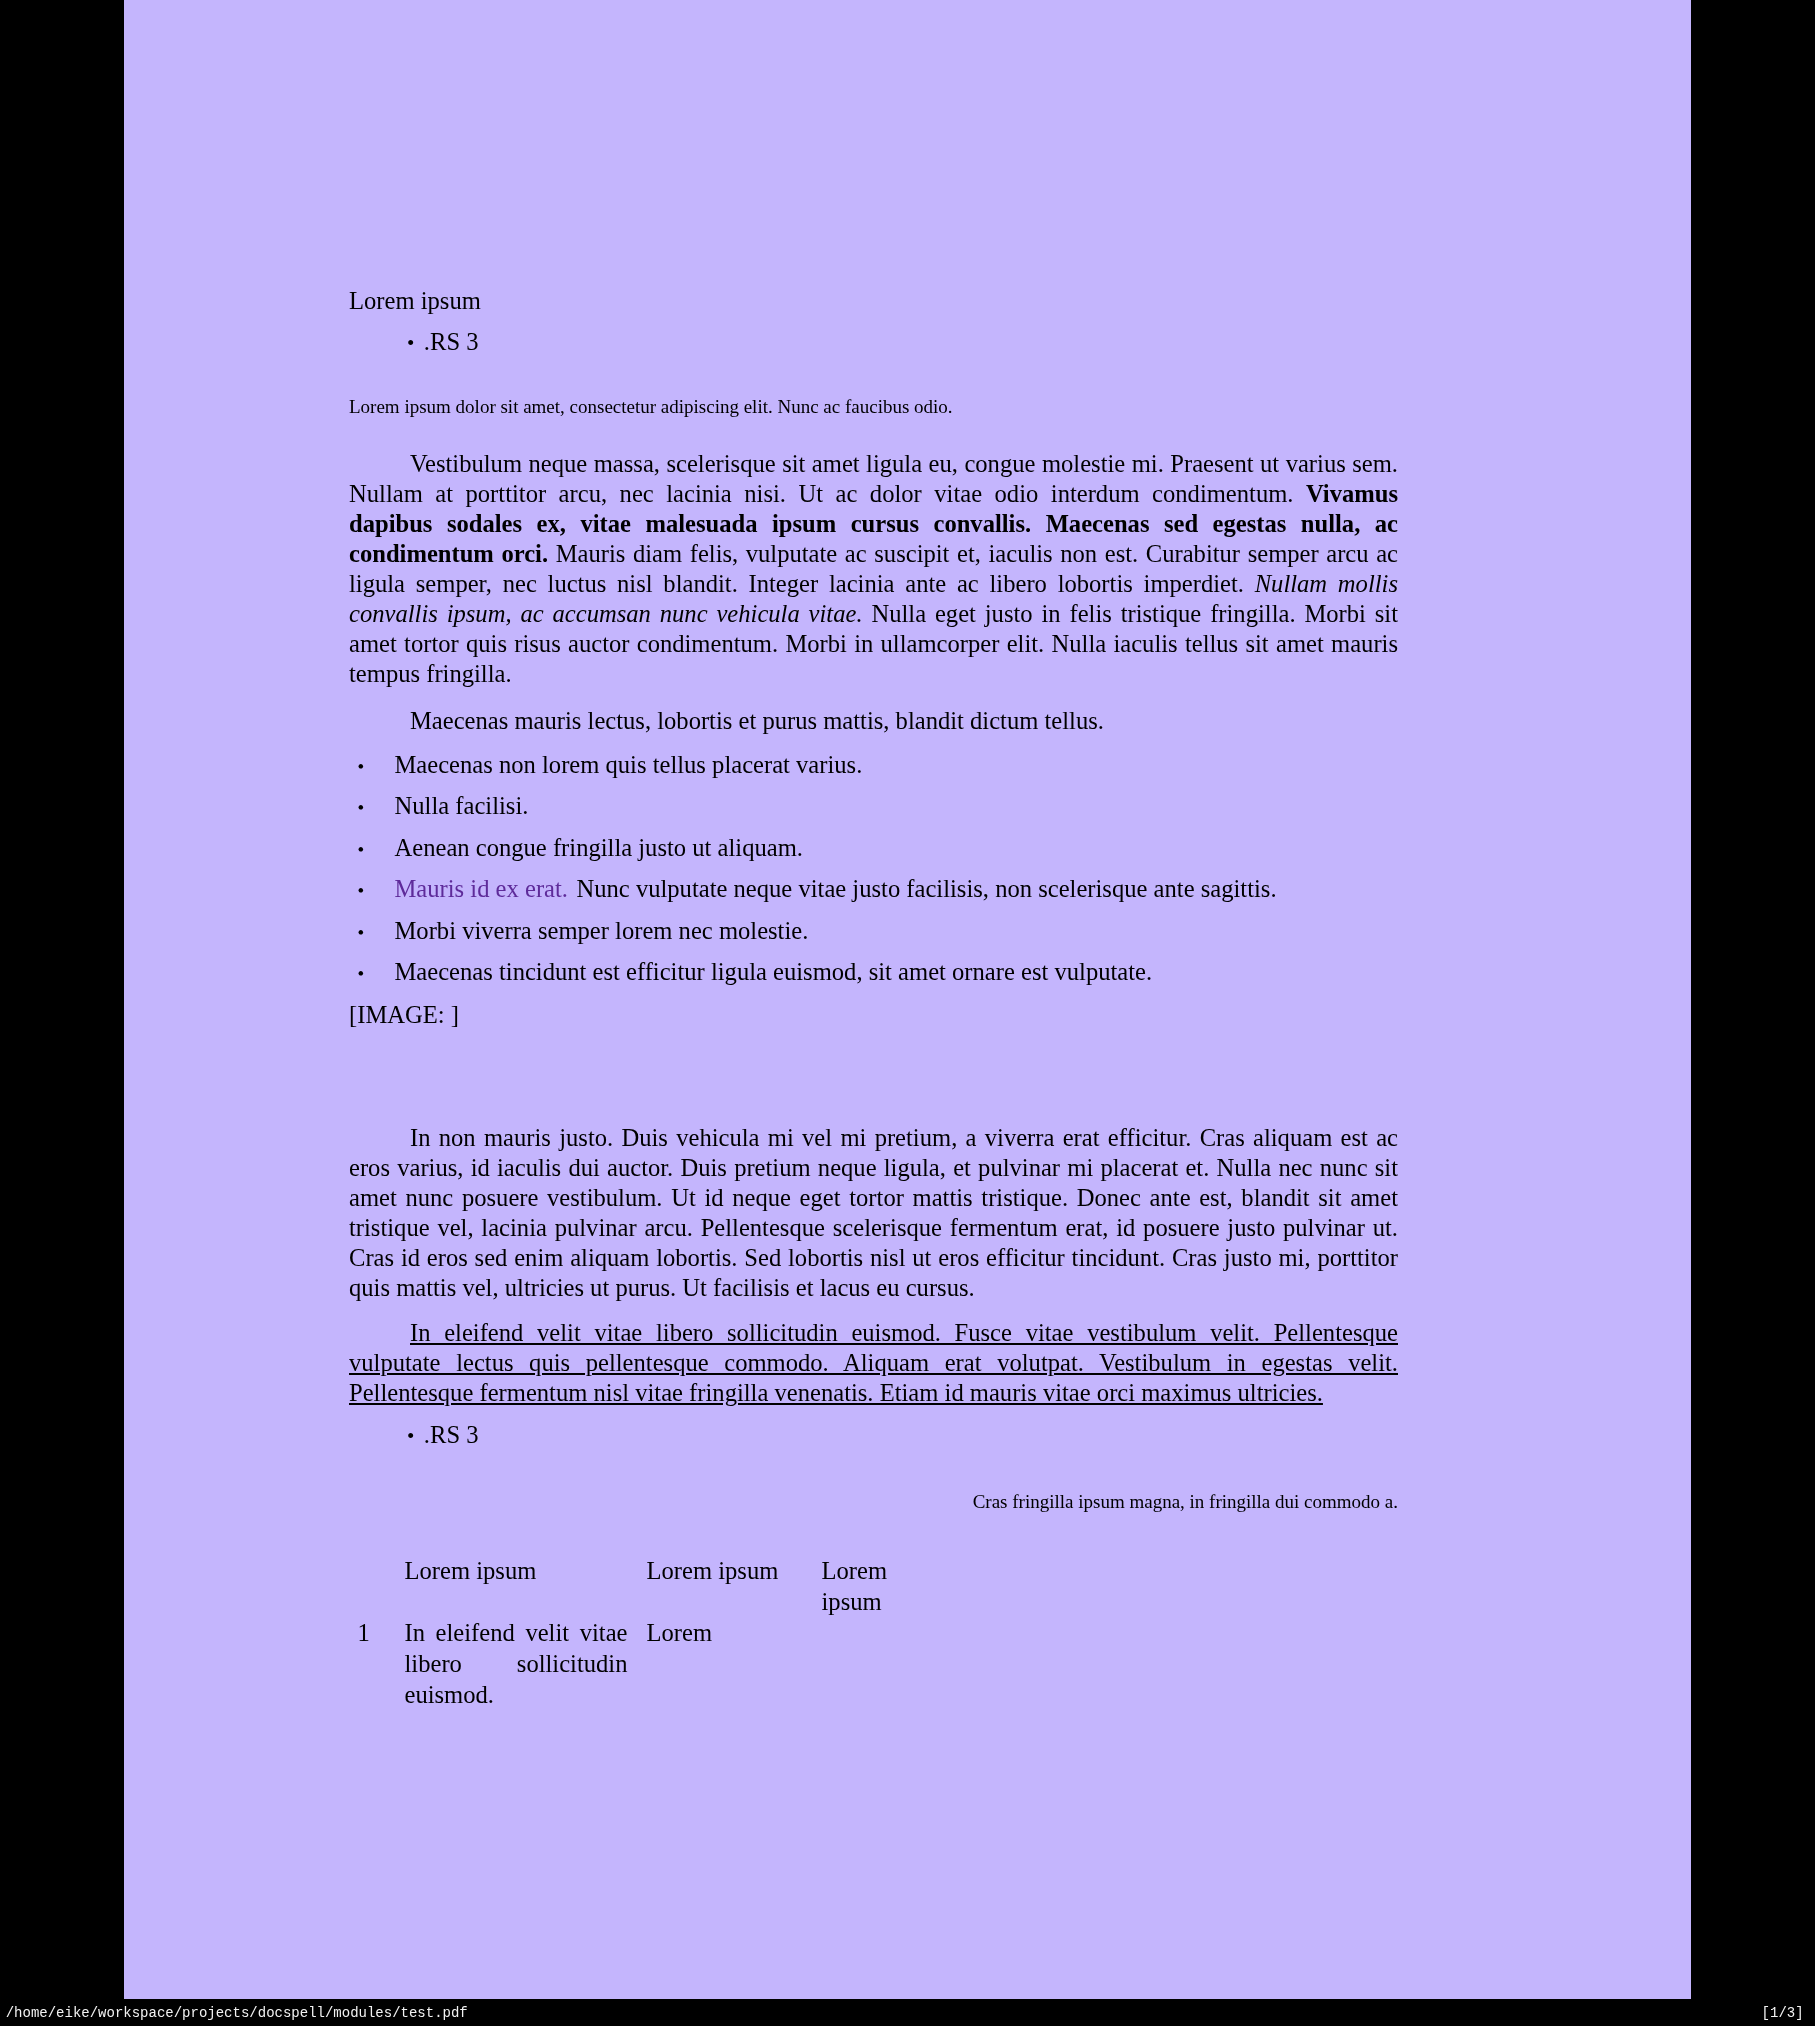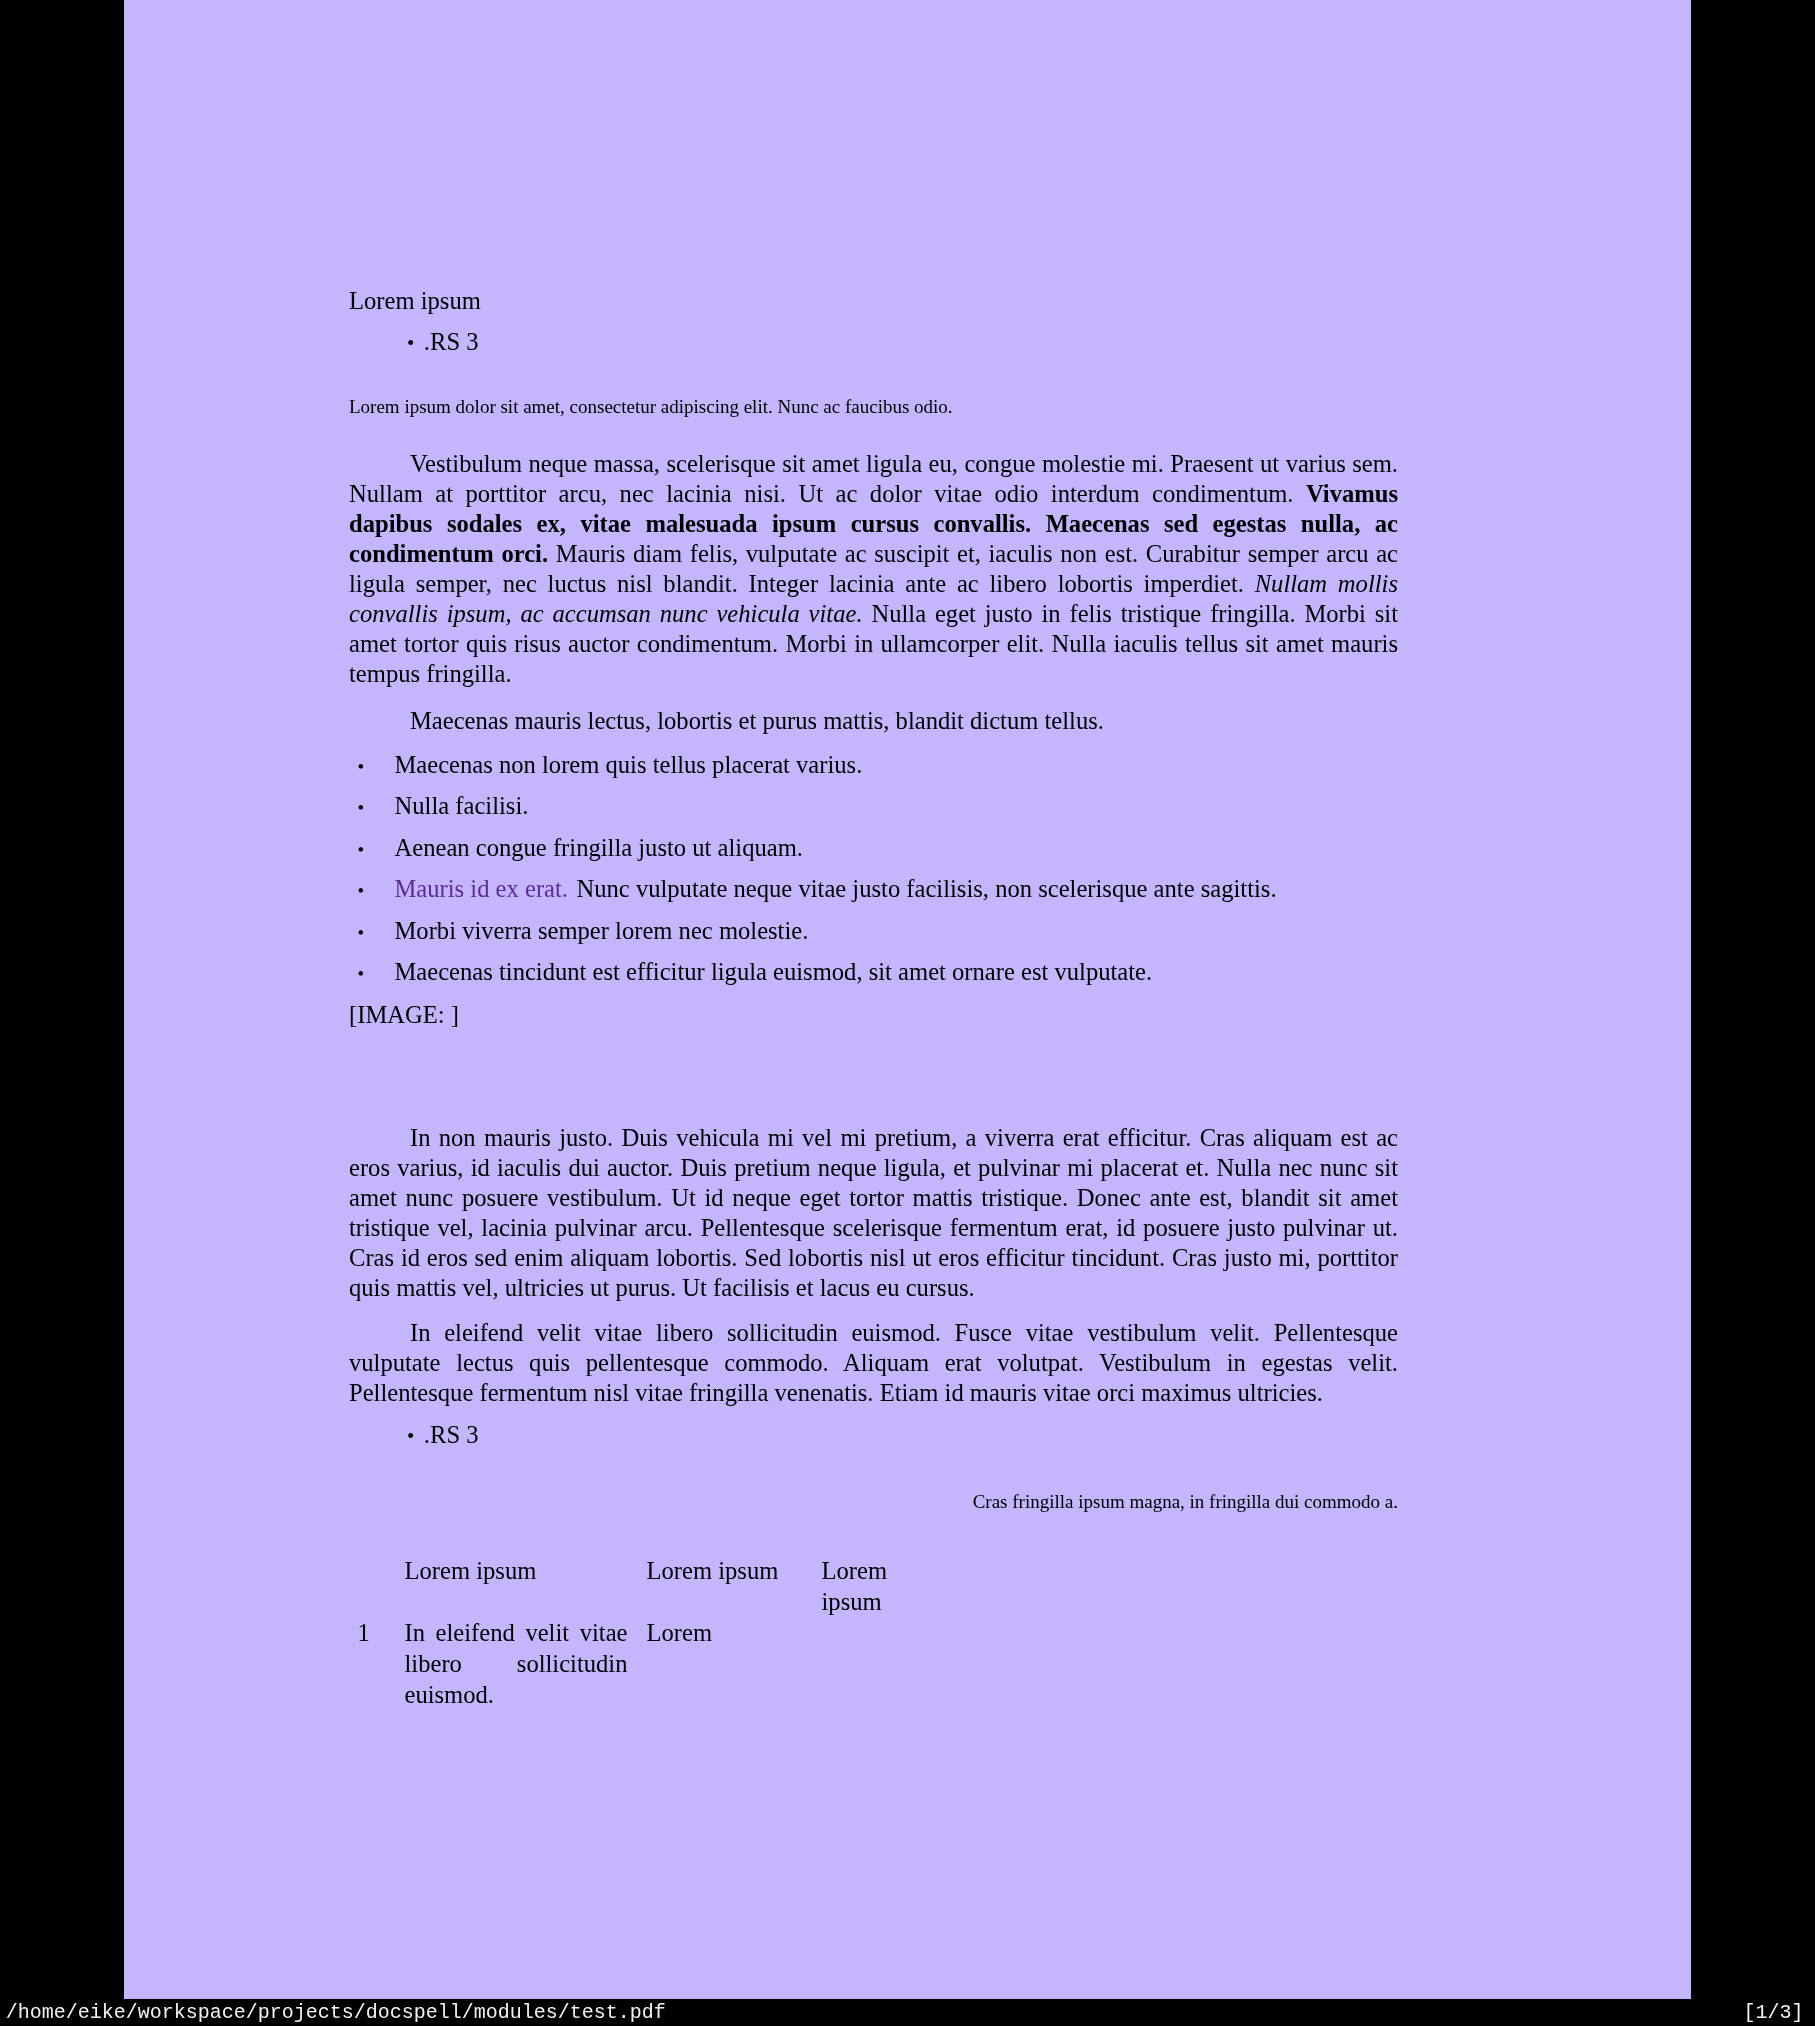"In eleifend velit vitae libero sollicitudin euismod. Fusce" p.par3 { text-decoration: none -> underline }
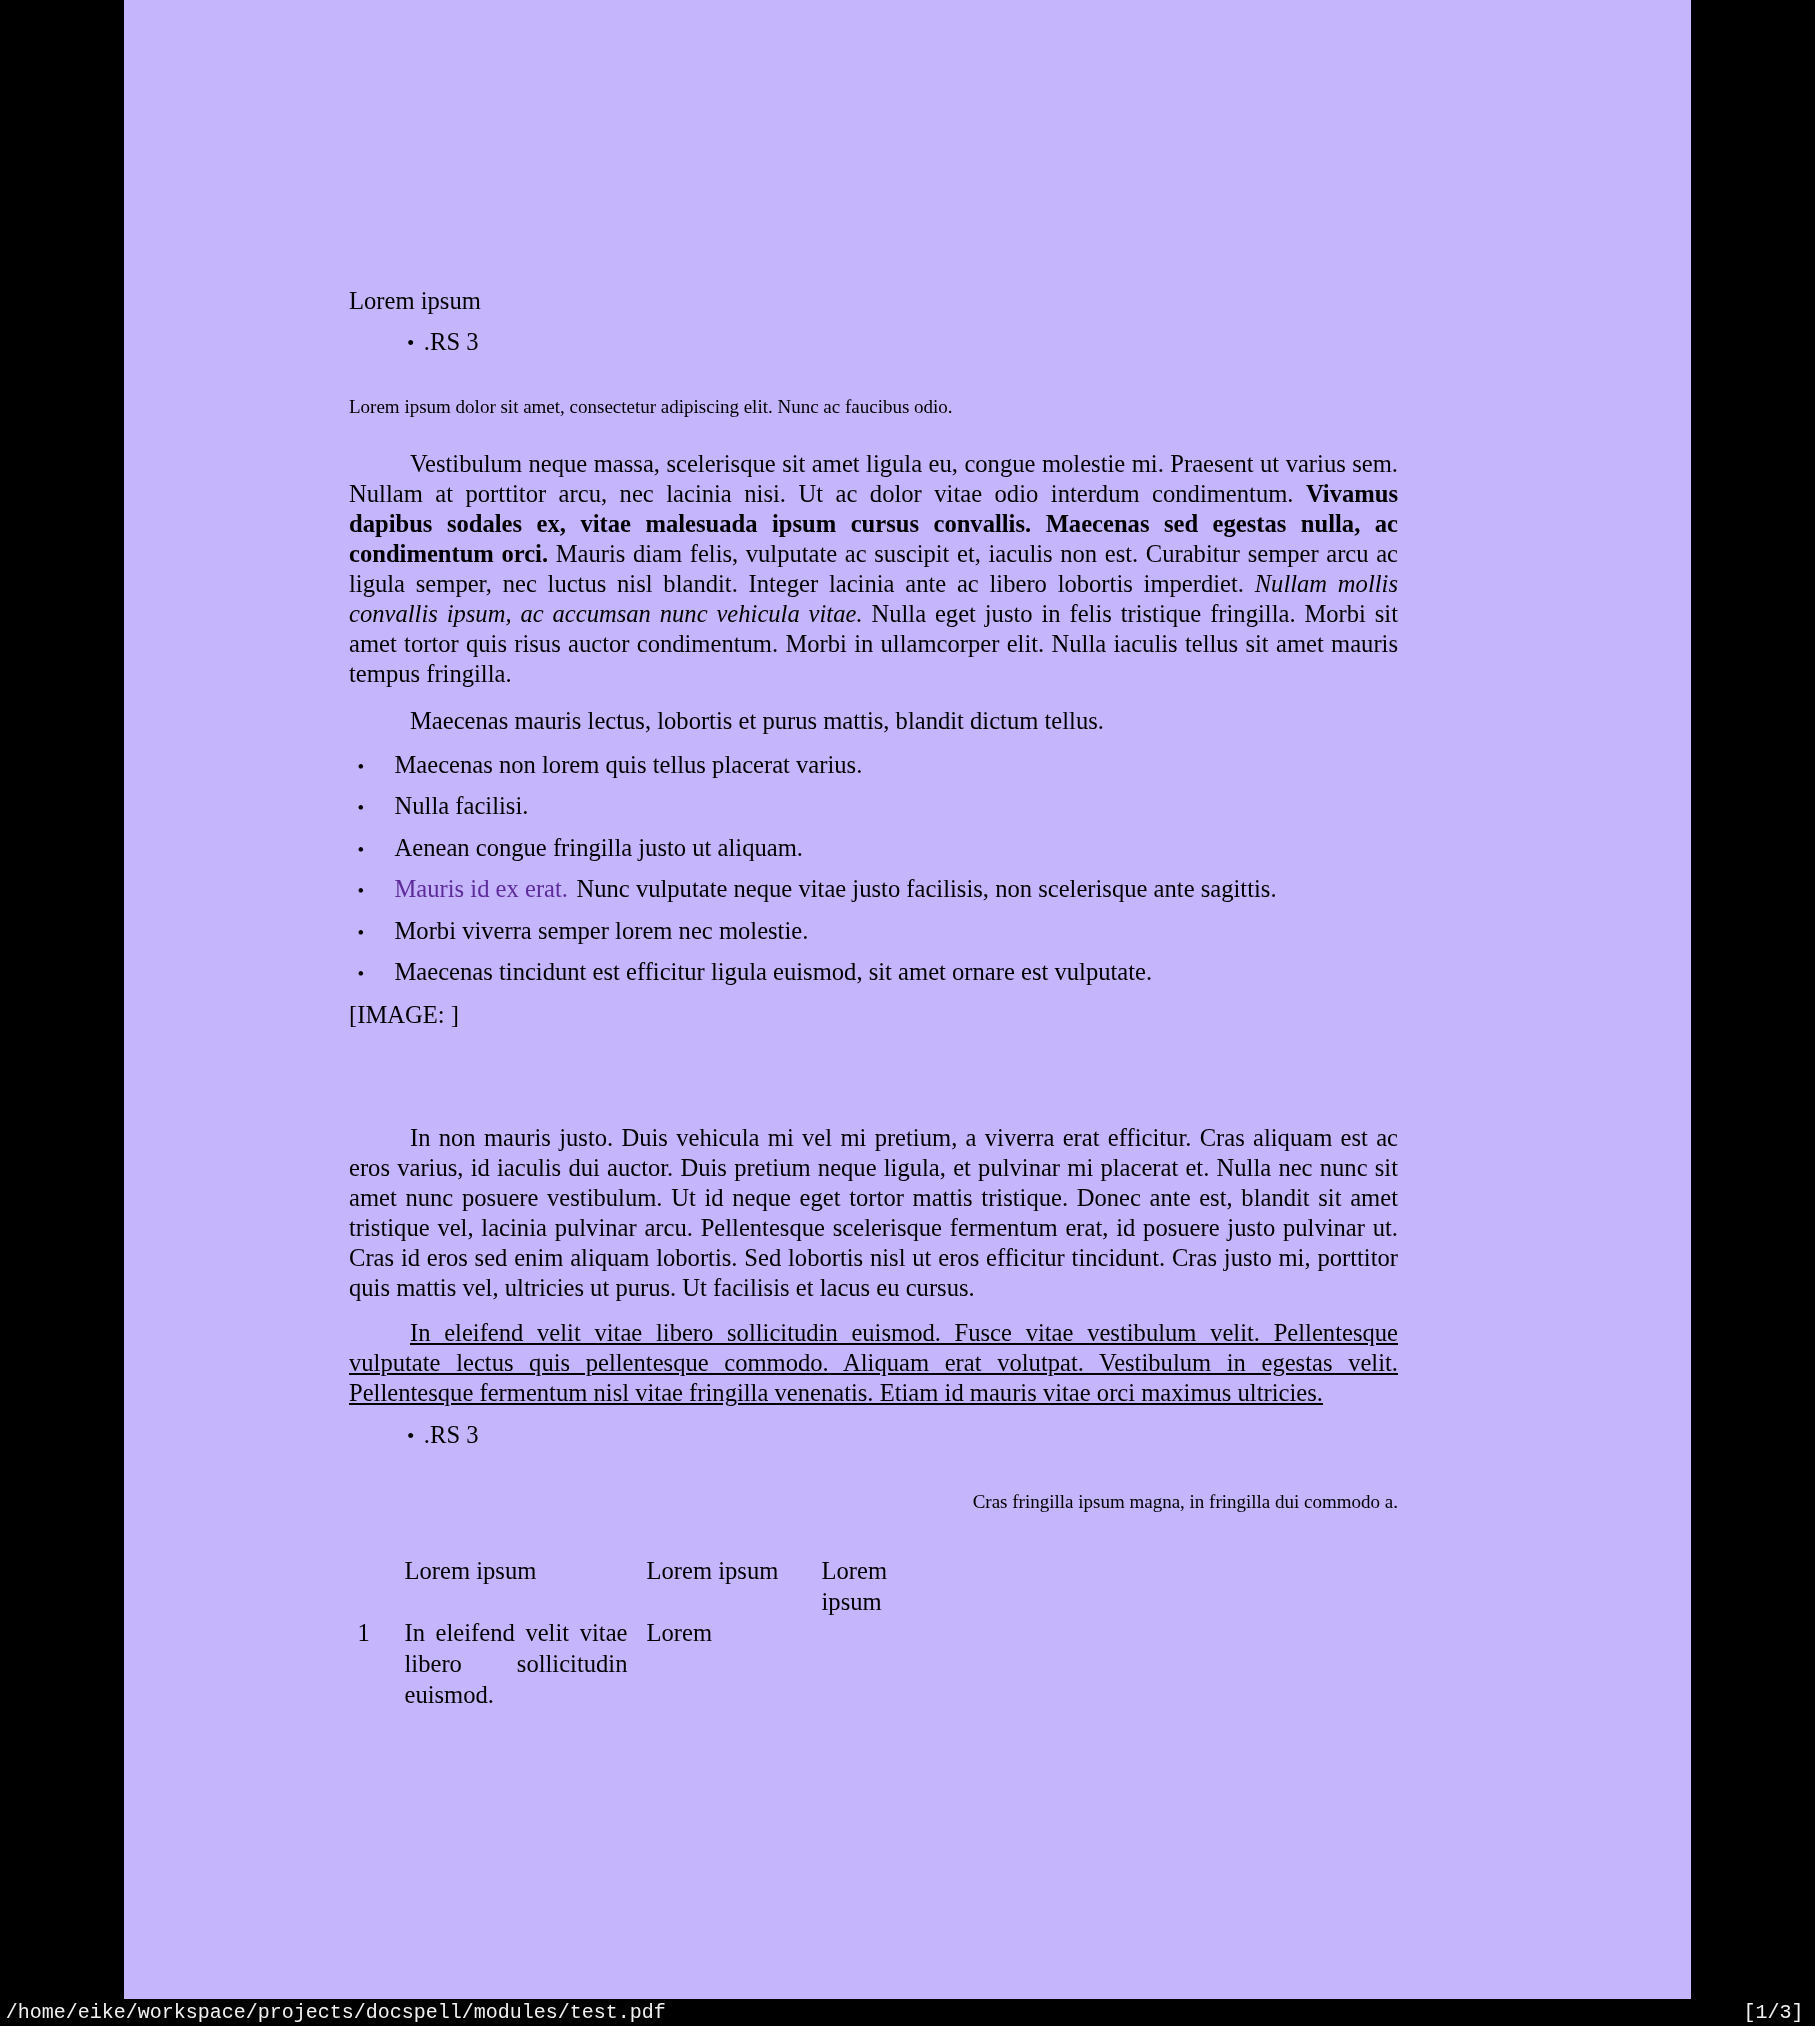"/home/eike/workspace/projects/docspell/m" .status-bar { font-size: 20px -> 14px }
